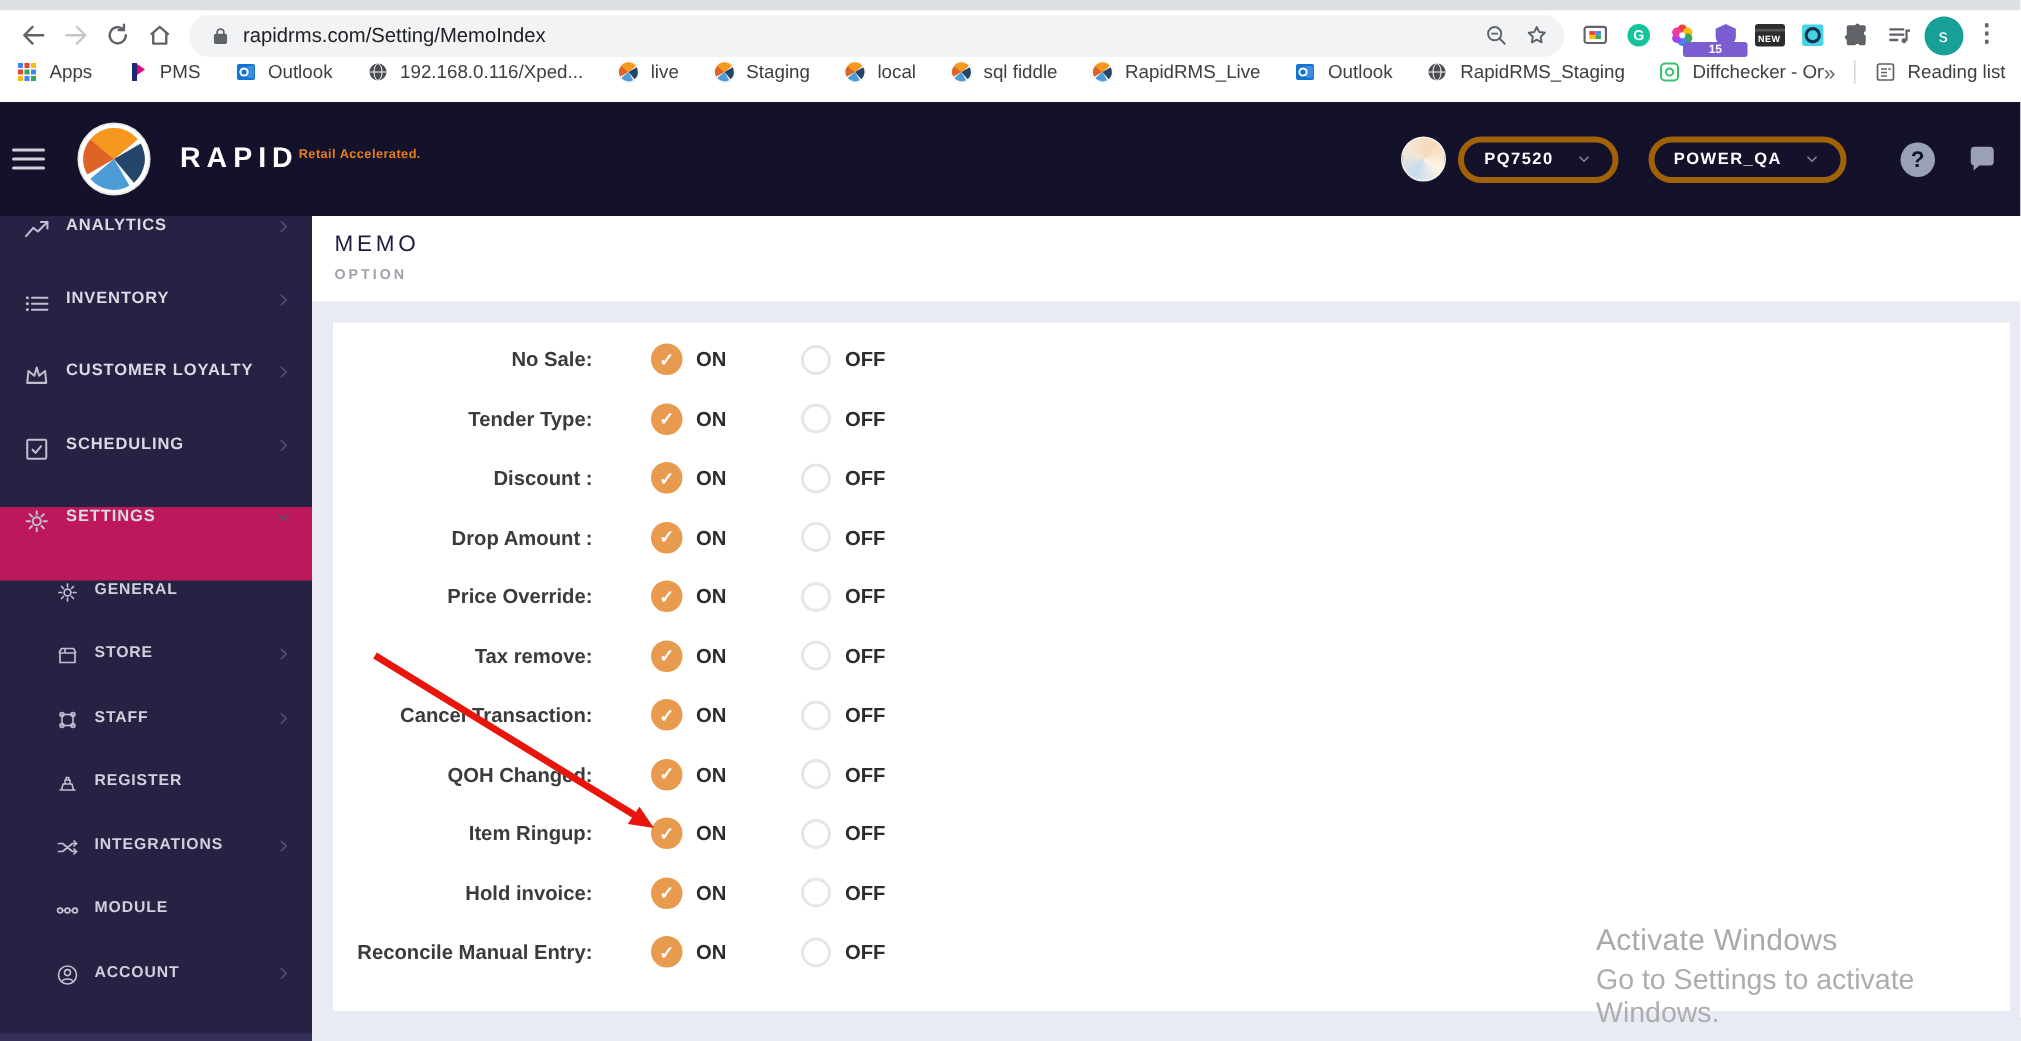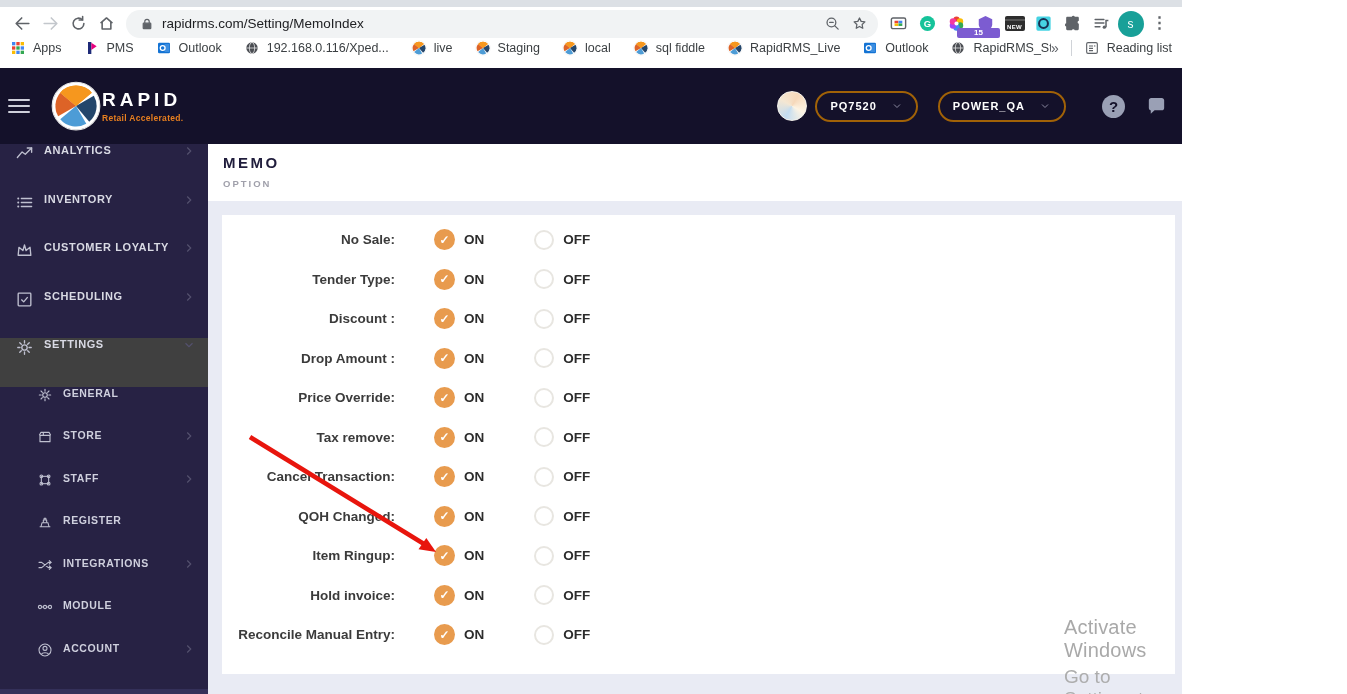"rapidrms.com/Setting/MemoIndex" .page { width: 1182px -> 1347px }
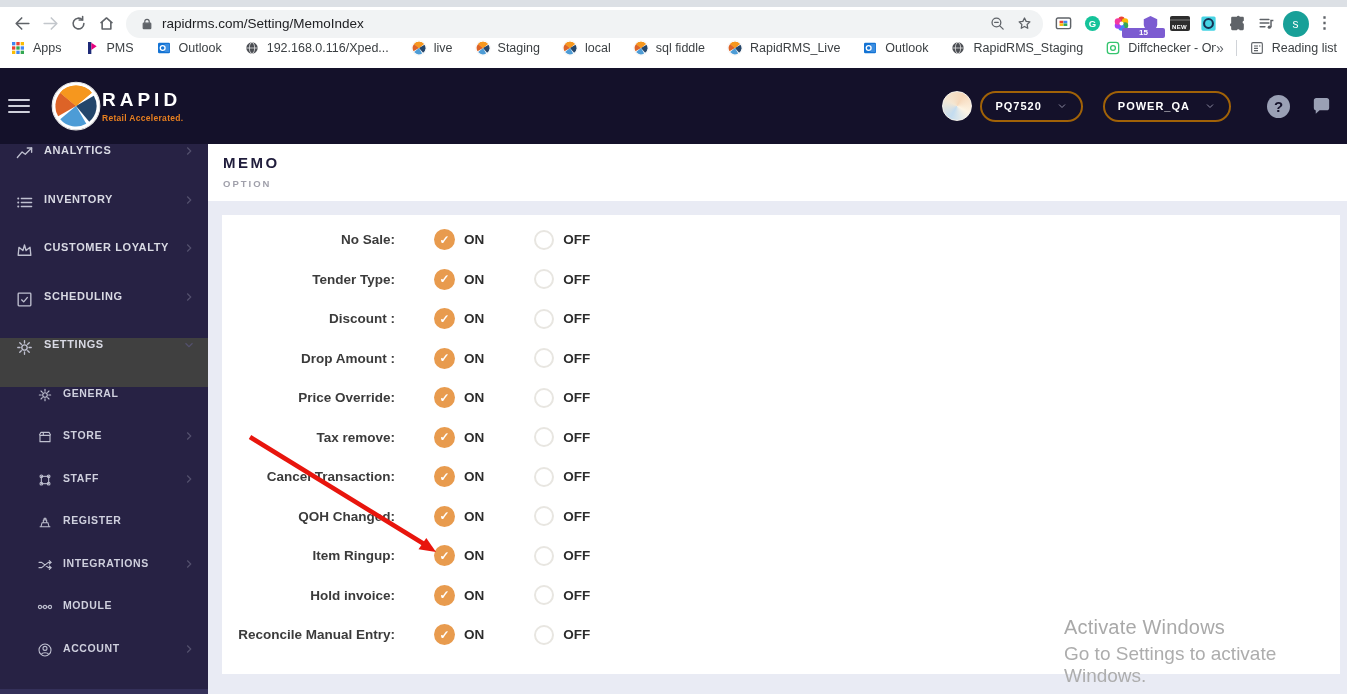"RAPID" .brand { flex-direction: column -> row; margin-left: 0 -> 18px }
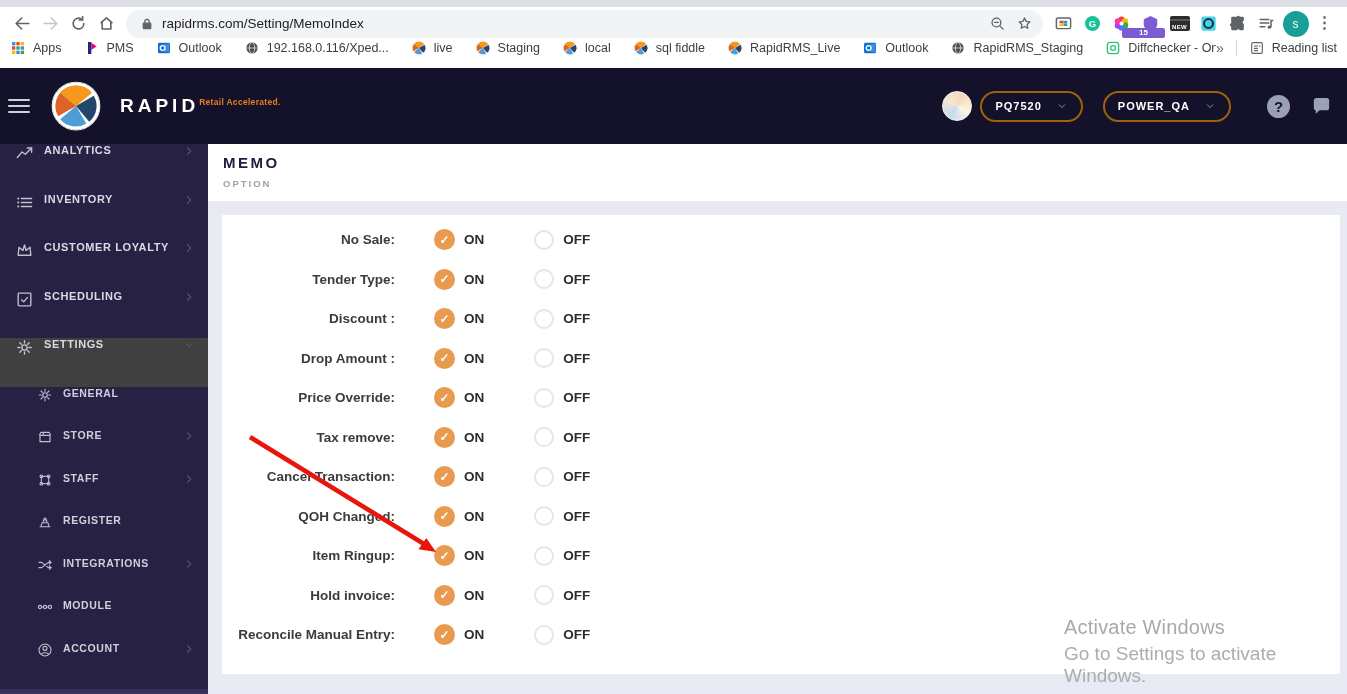"PQ7520" .pill { border: 2px solid #a16207 -> 4px solid #a16207 }
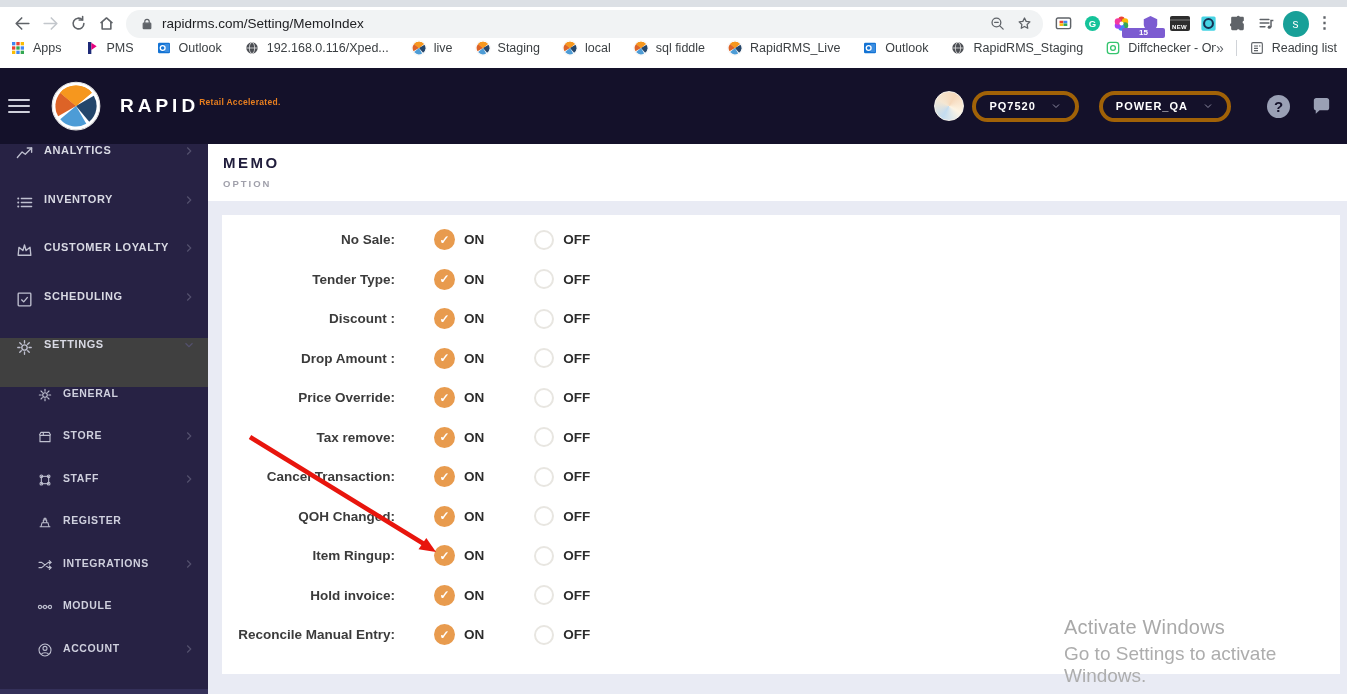"MEMO" .page-title { font-weight: 700 -> 400 }
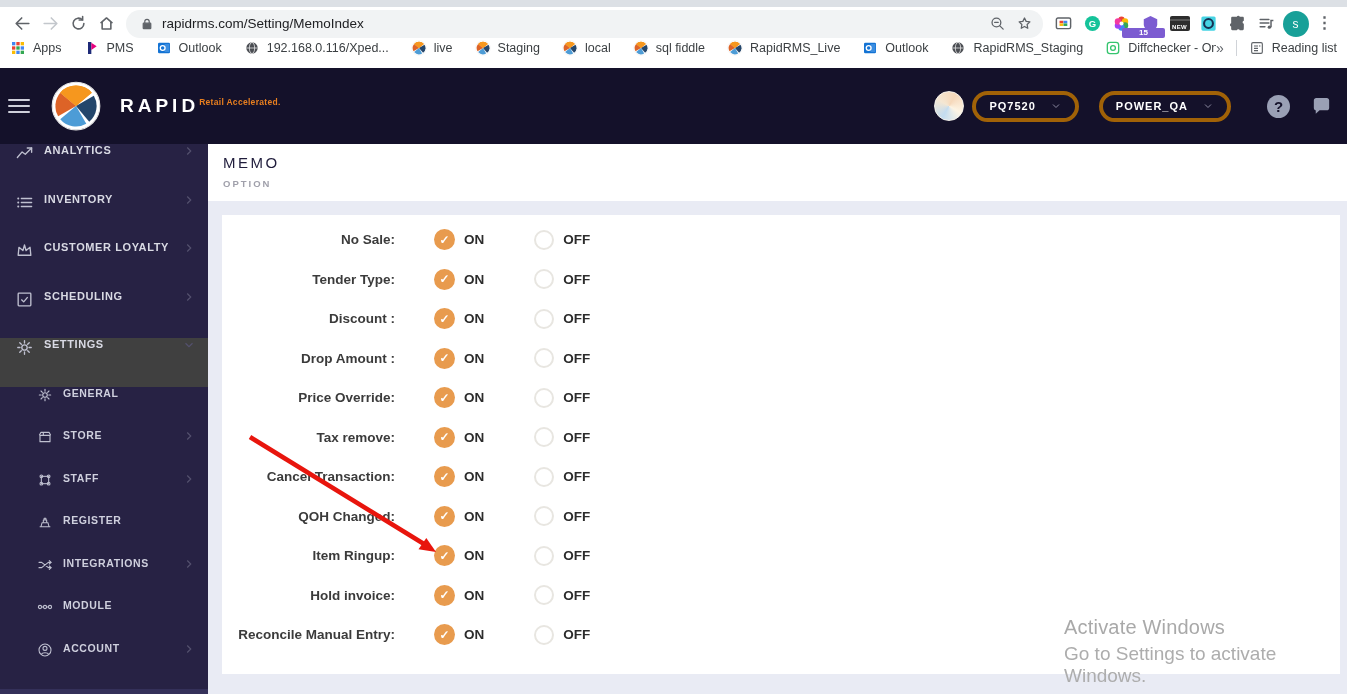"SETTINGS" .side-item.active { background: #404040 -> #be185d }
